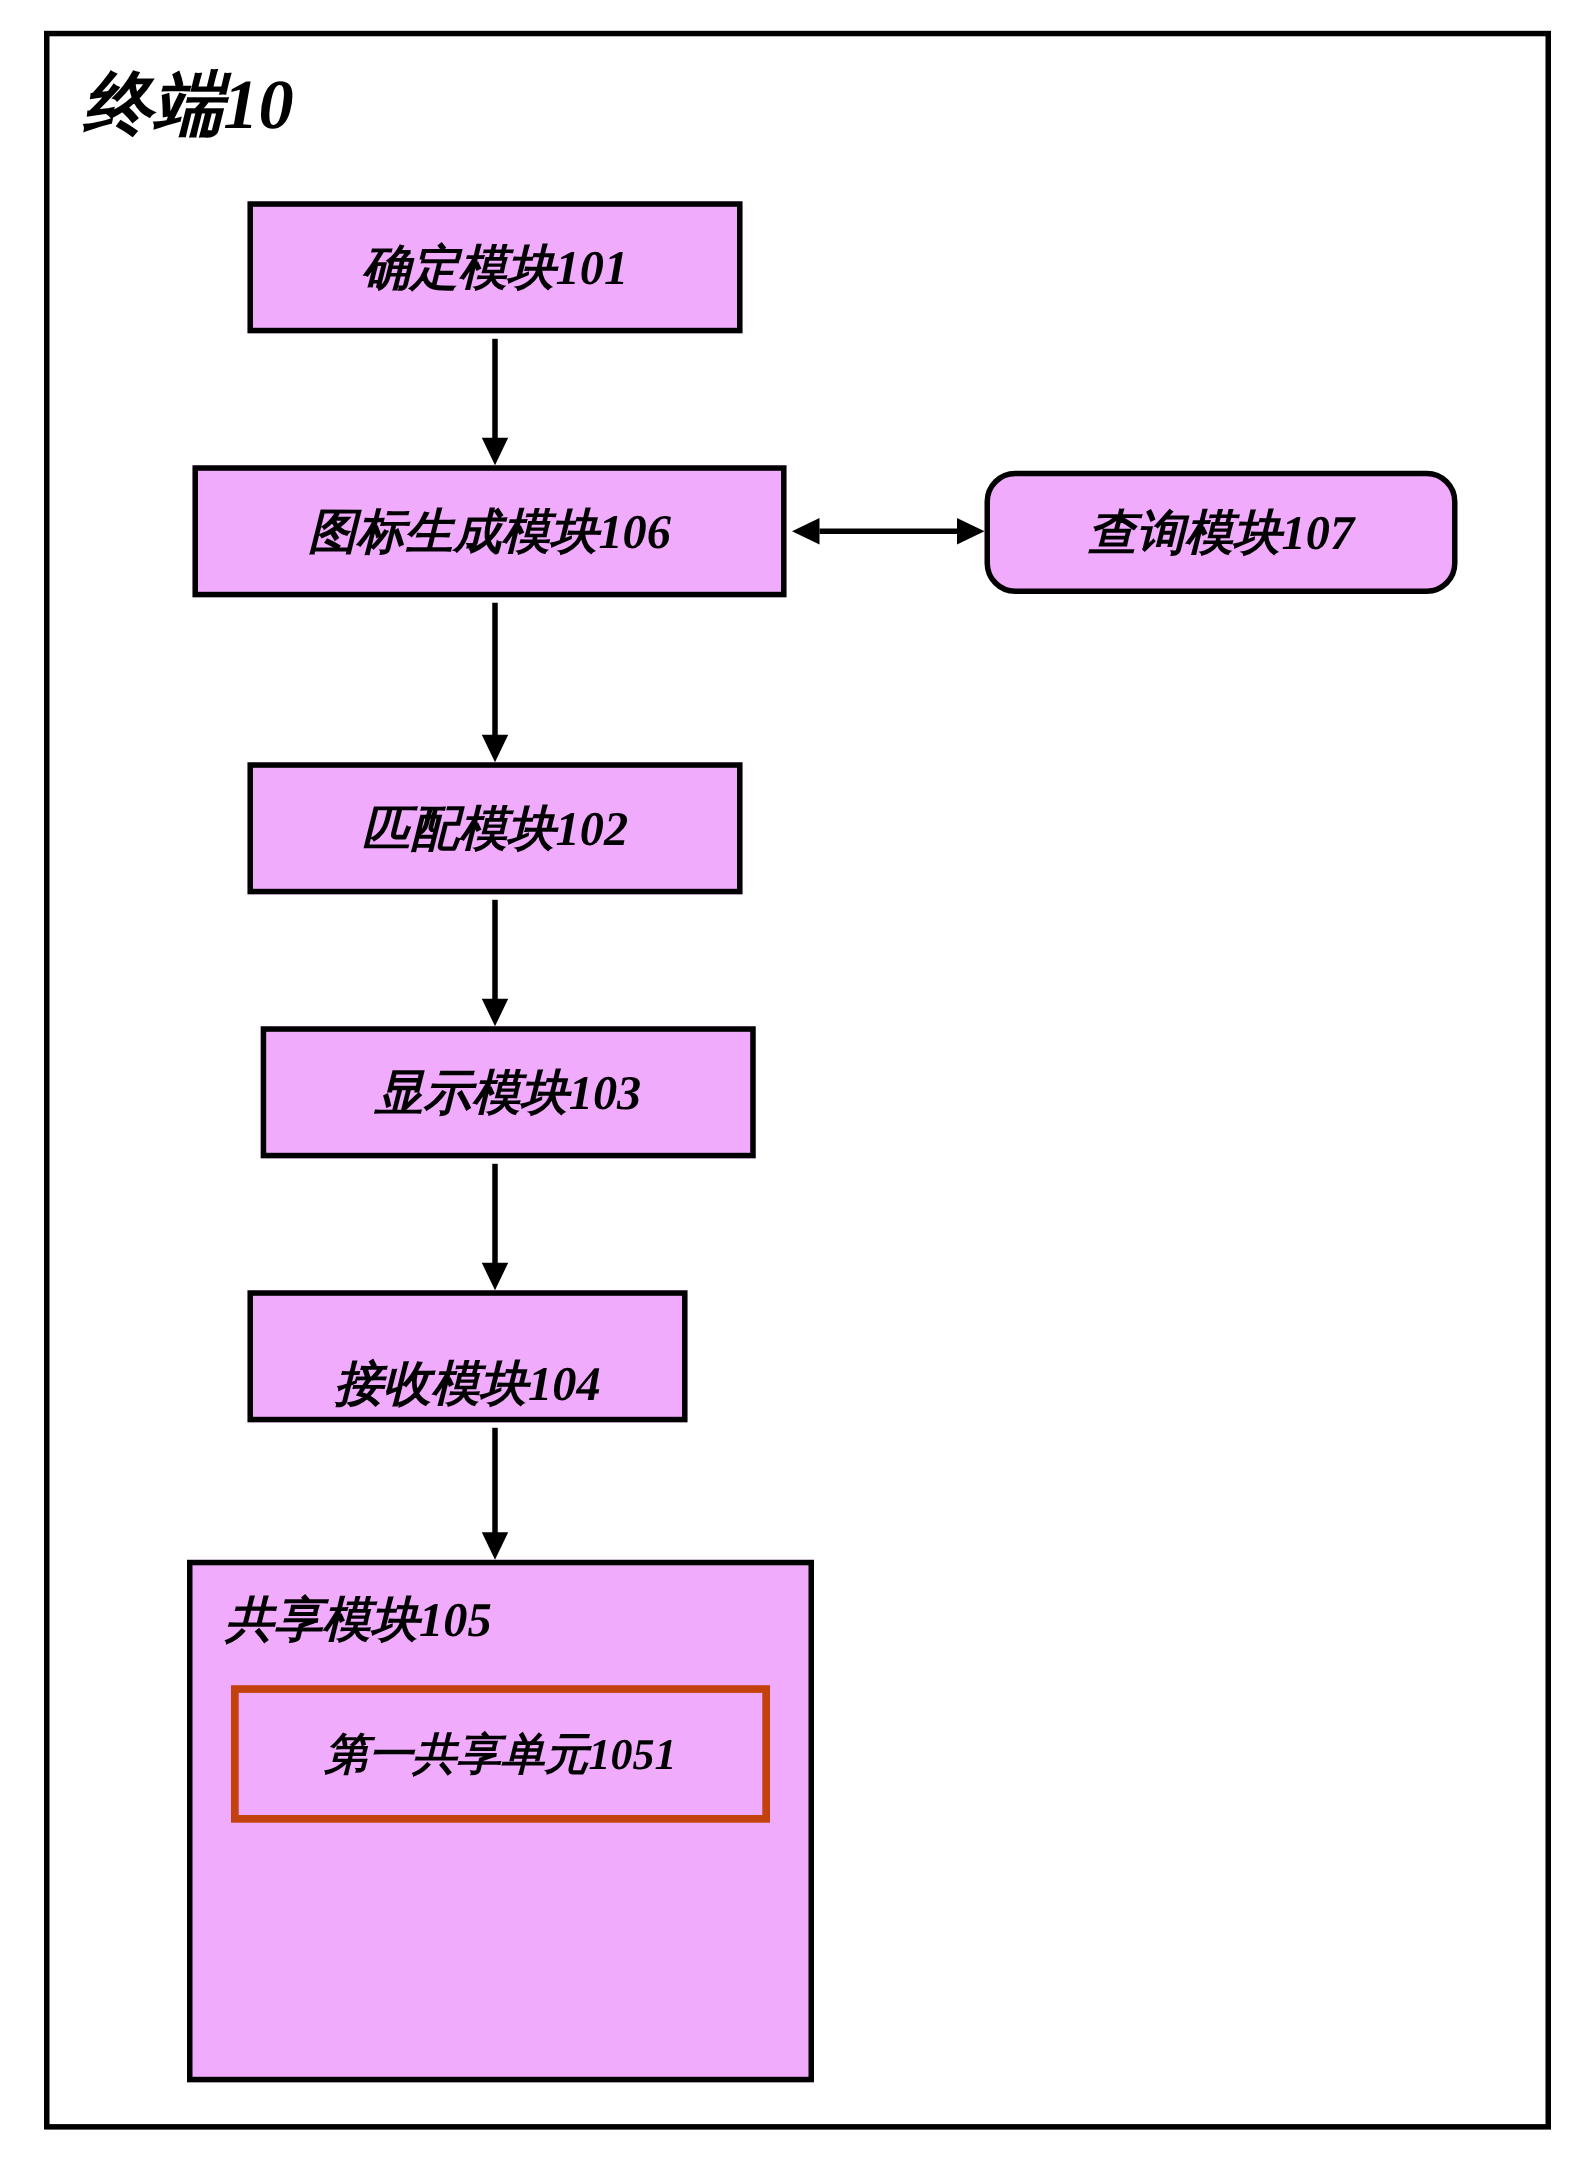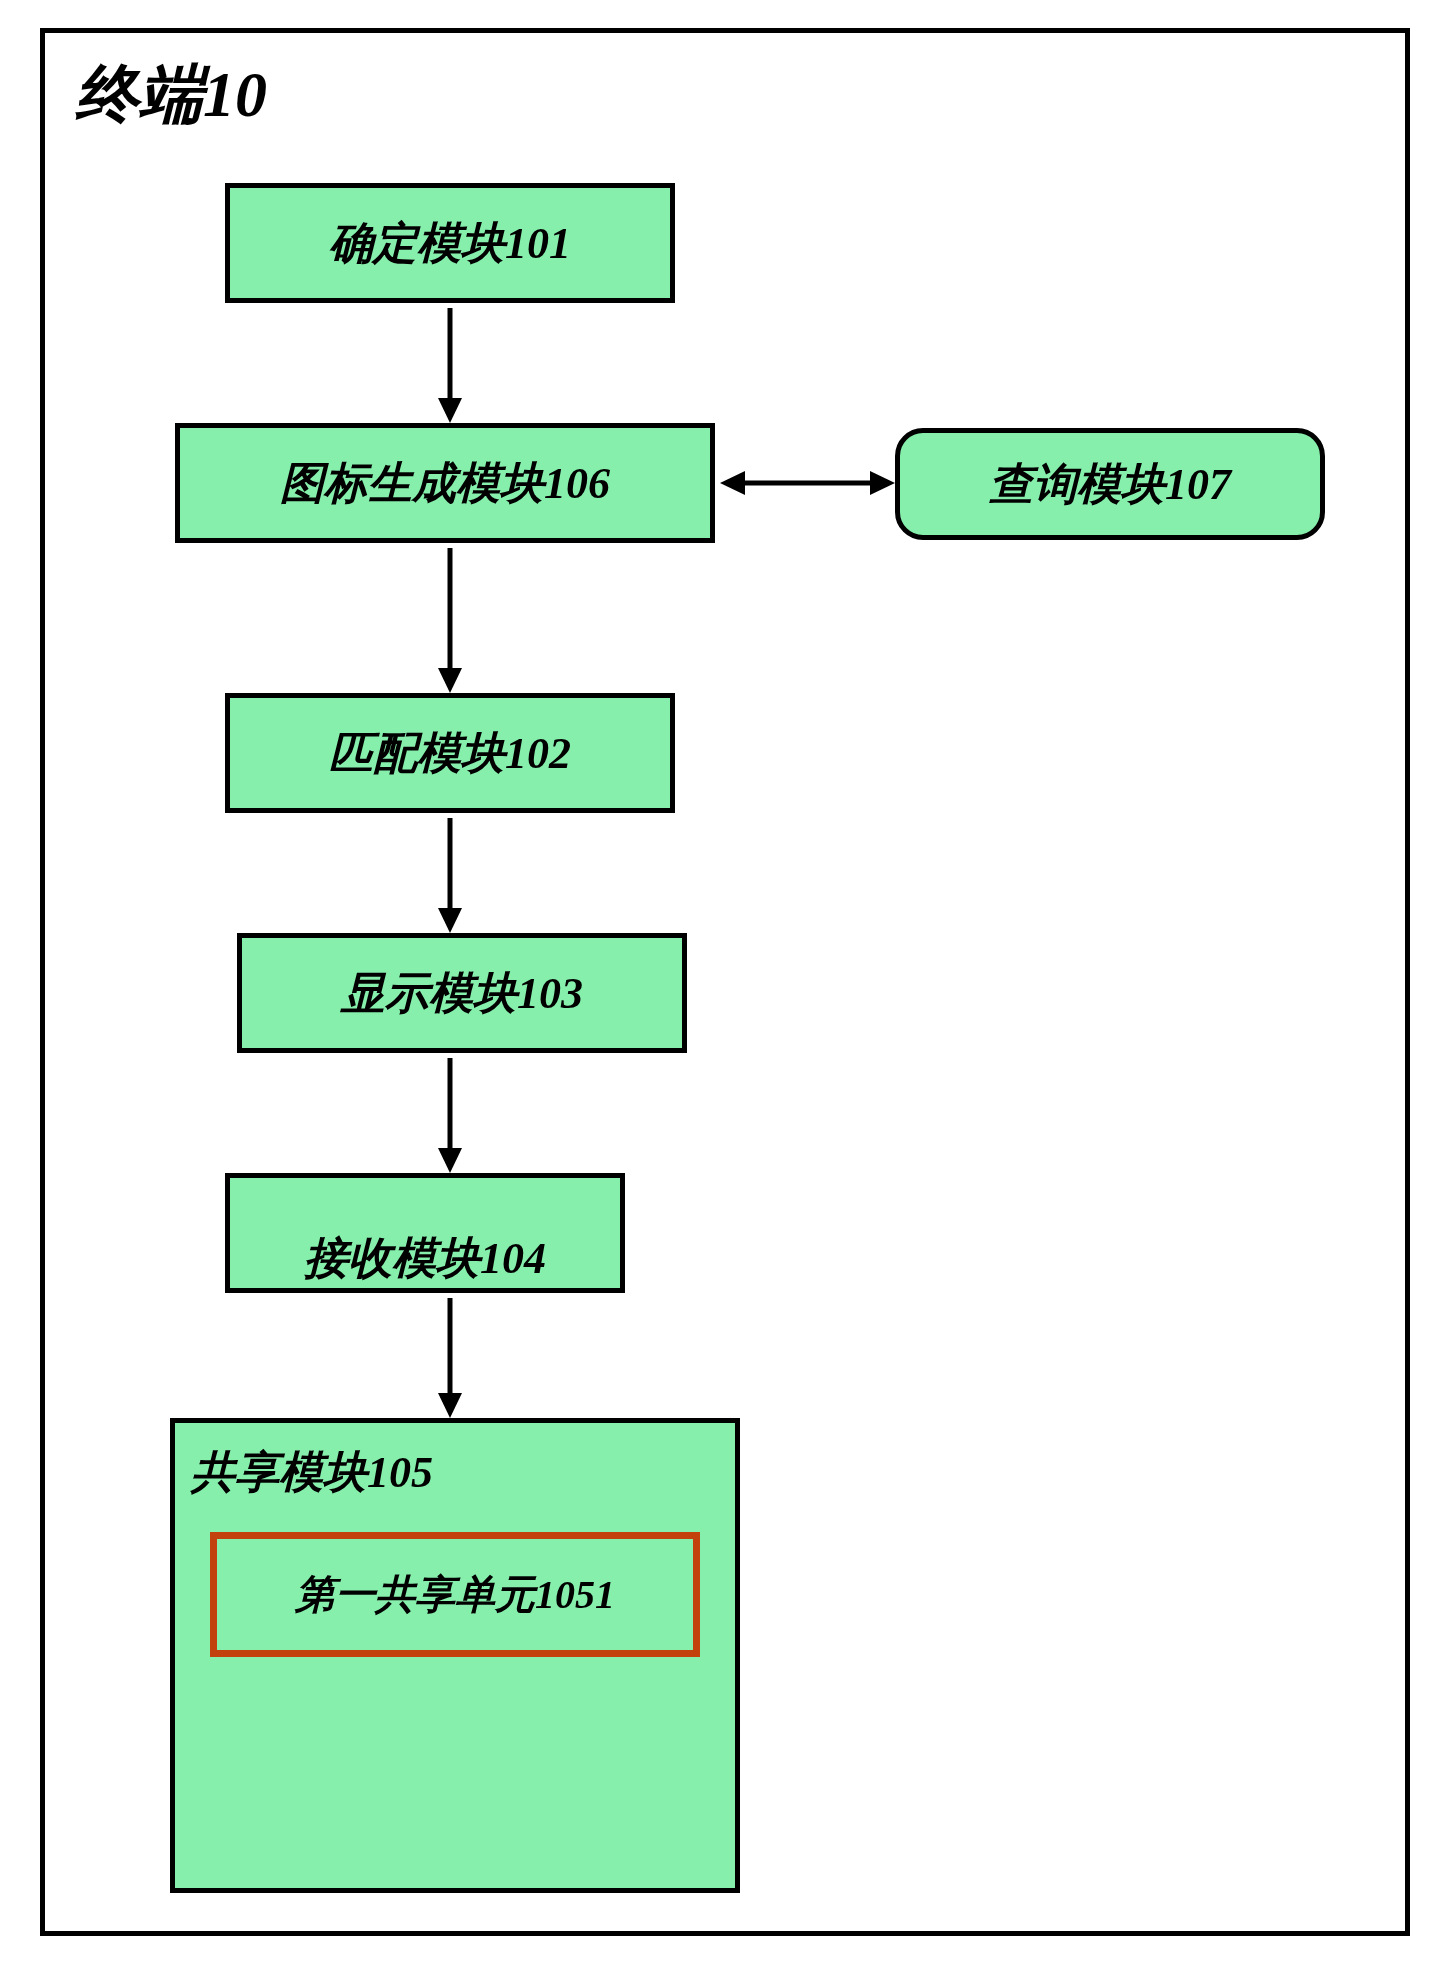"确定模块101" .module-box { background: #86efac -> #f0abfc }
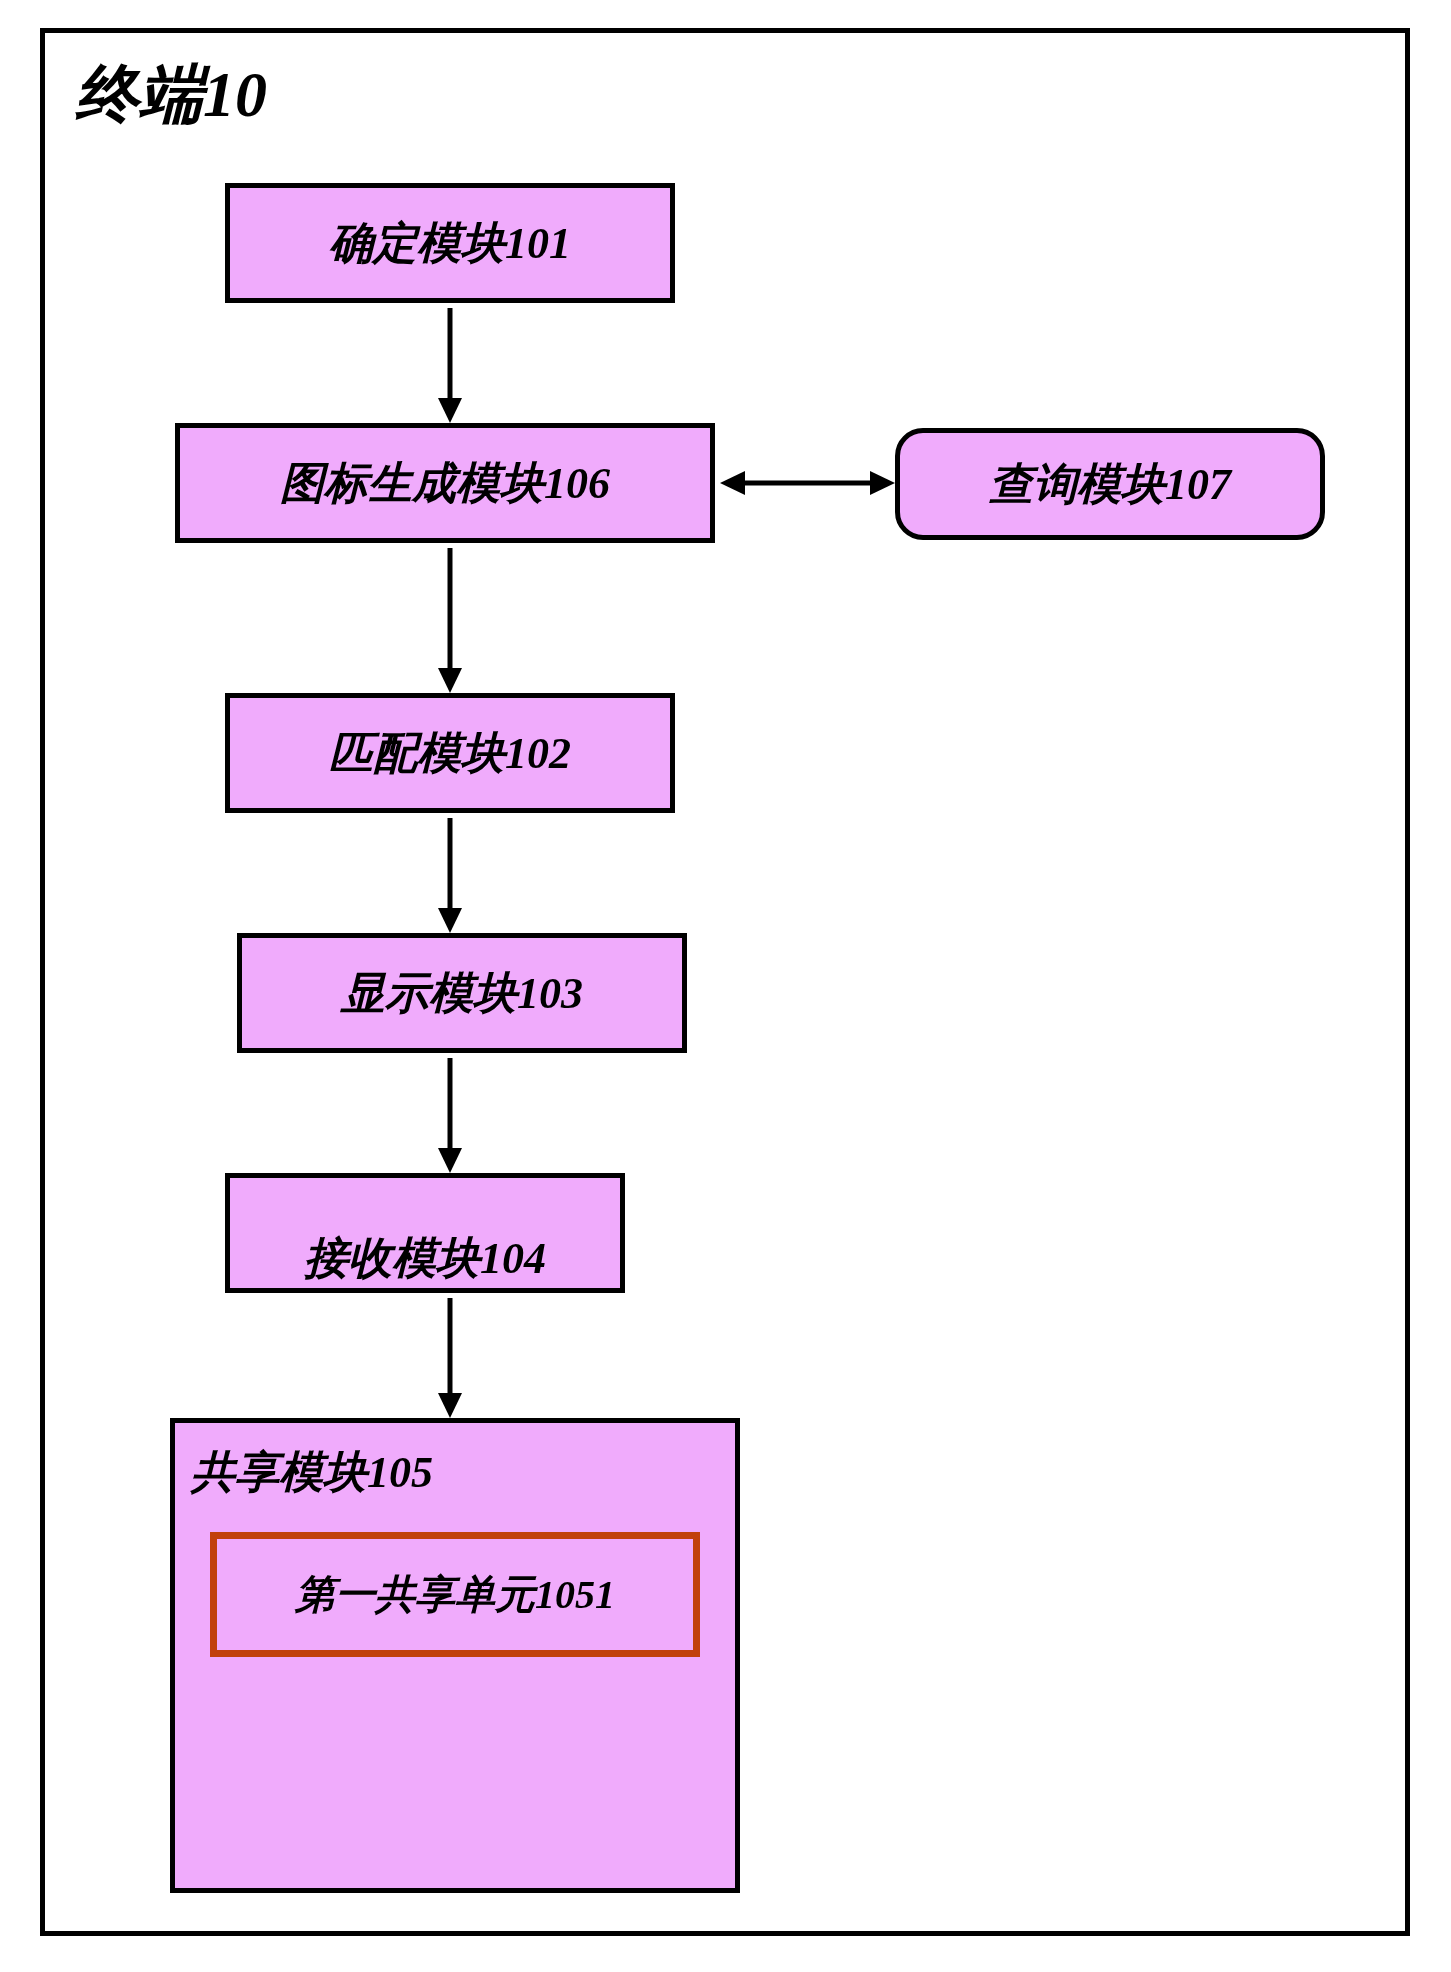"共享模块105" .box-105 { padding: 20px 16px -> 20px 30px }
